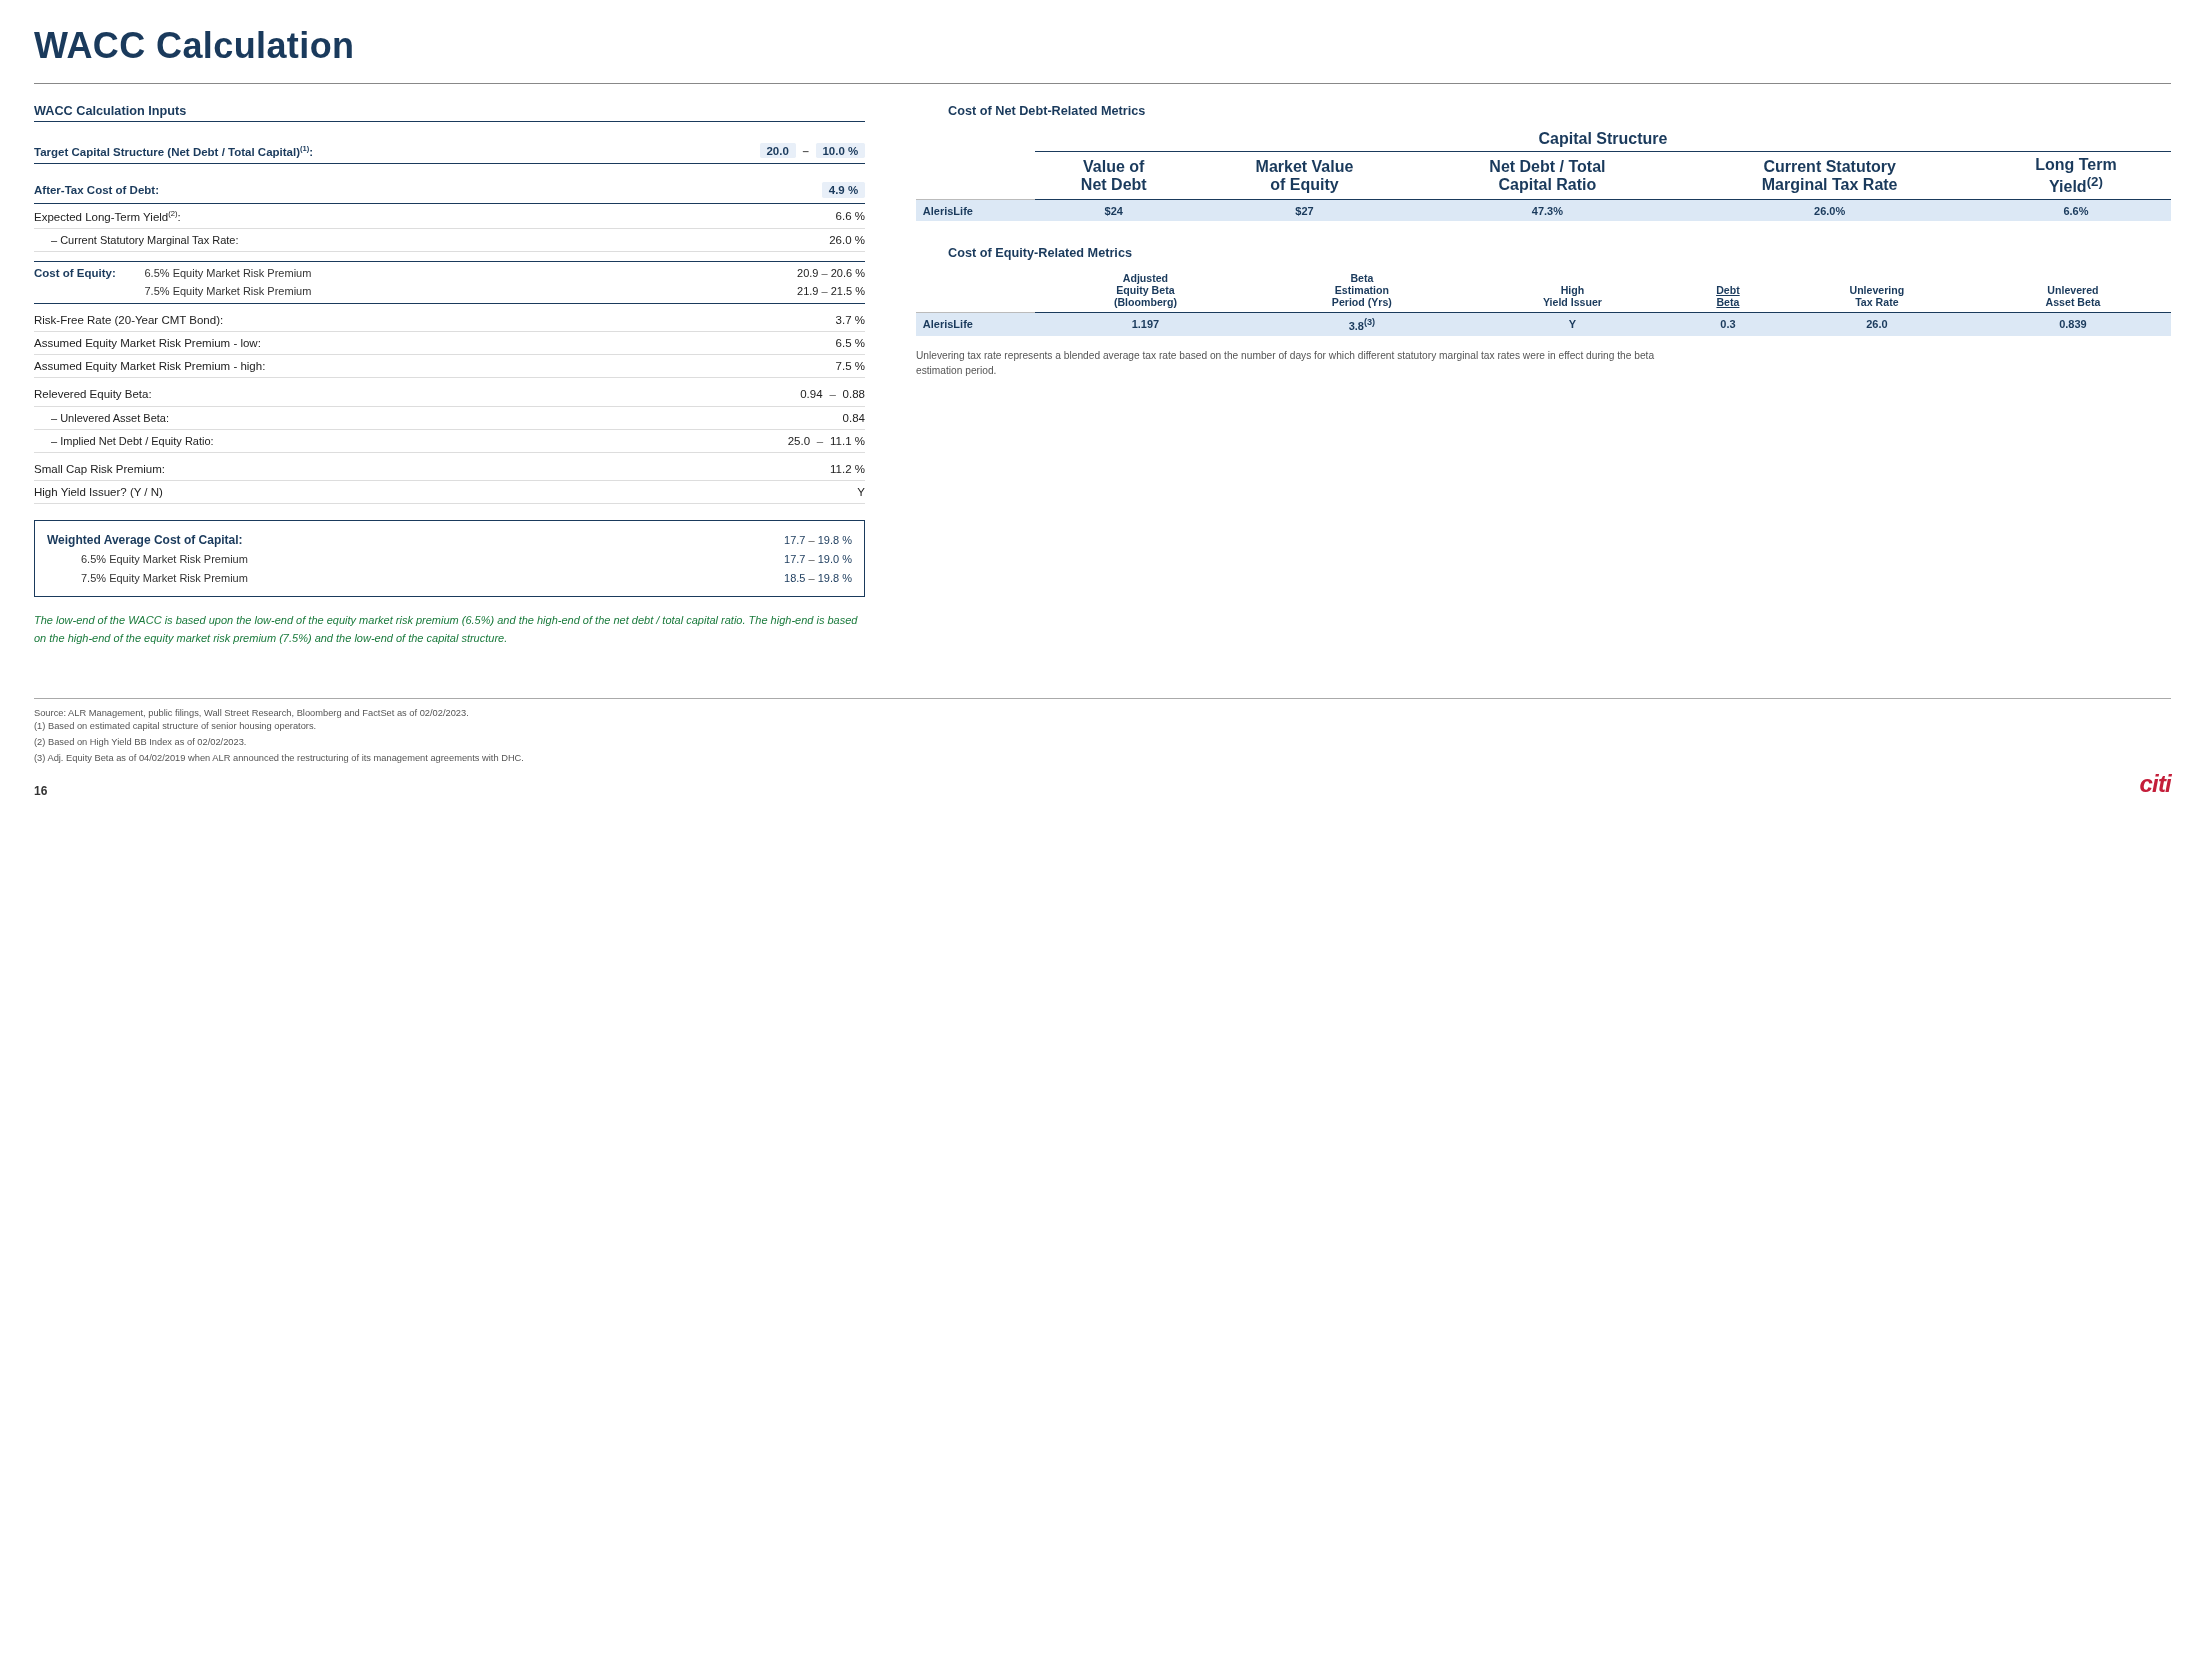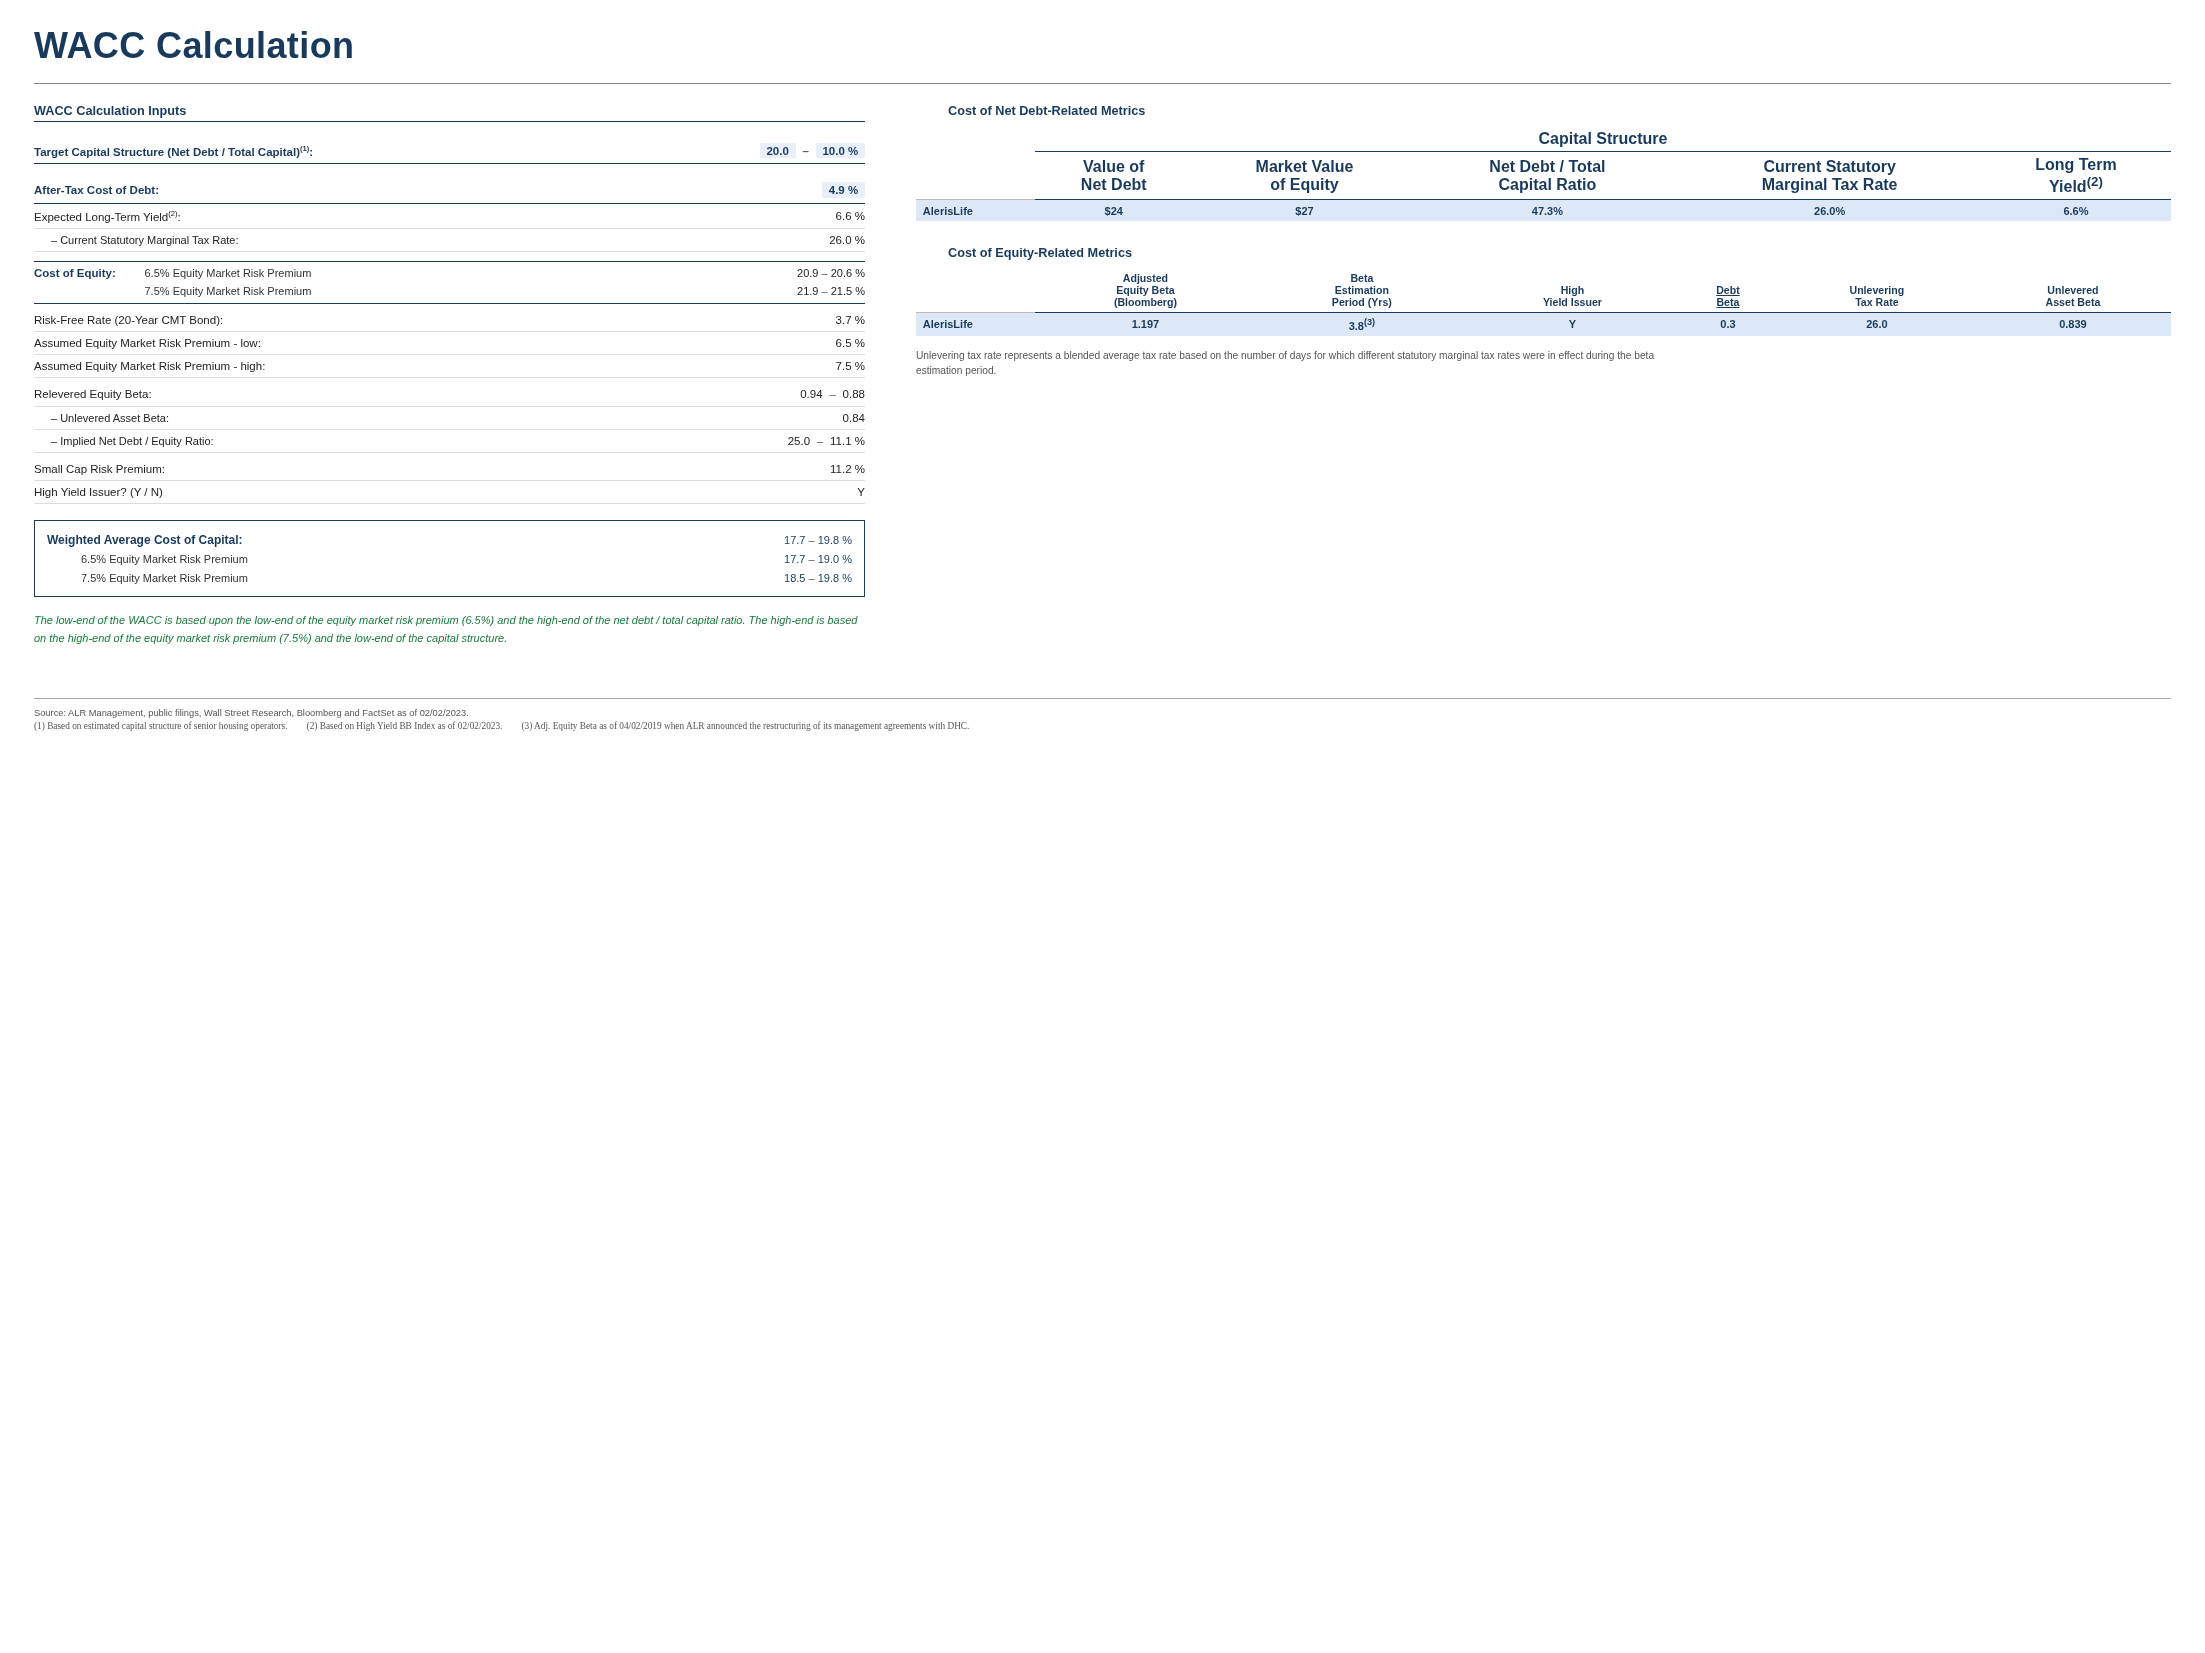"(1) Based on estimated capital" .footer-notes { flex-direction: row -> column; font-family: Liberation Serif, serif -> none; gap: 19px -> 6px }
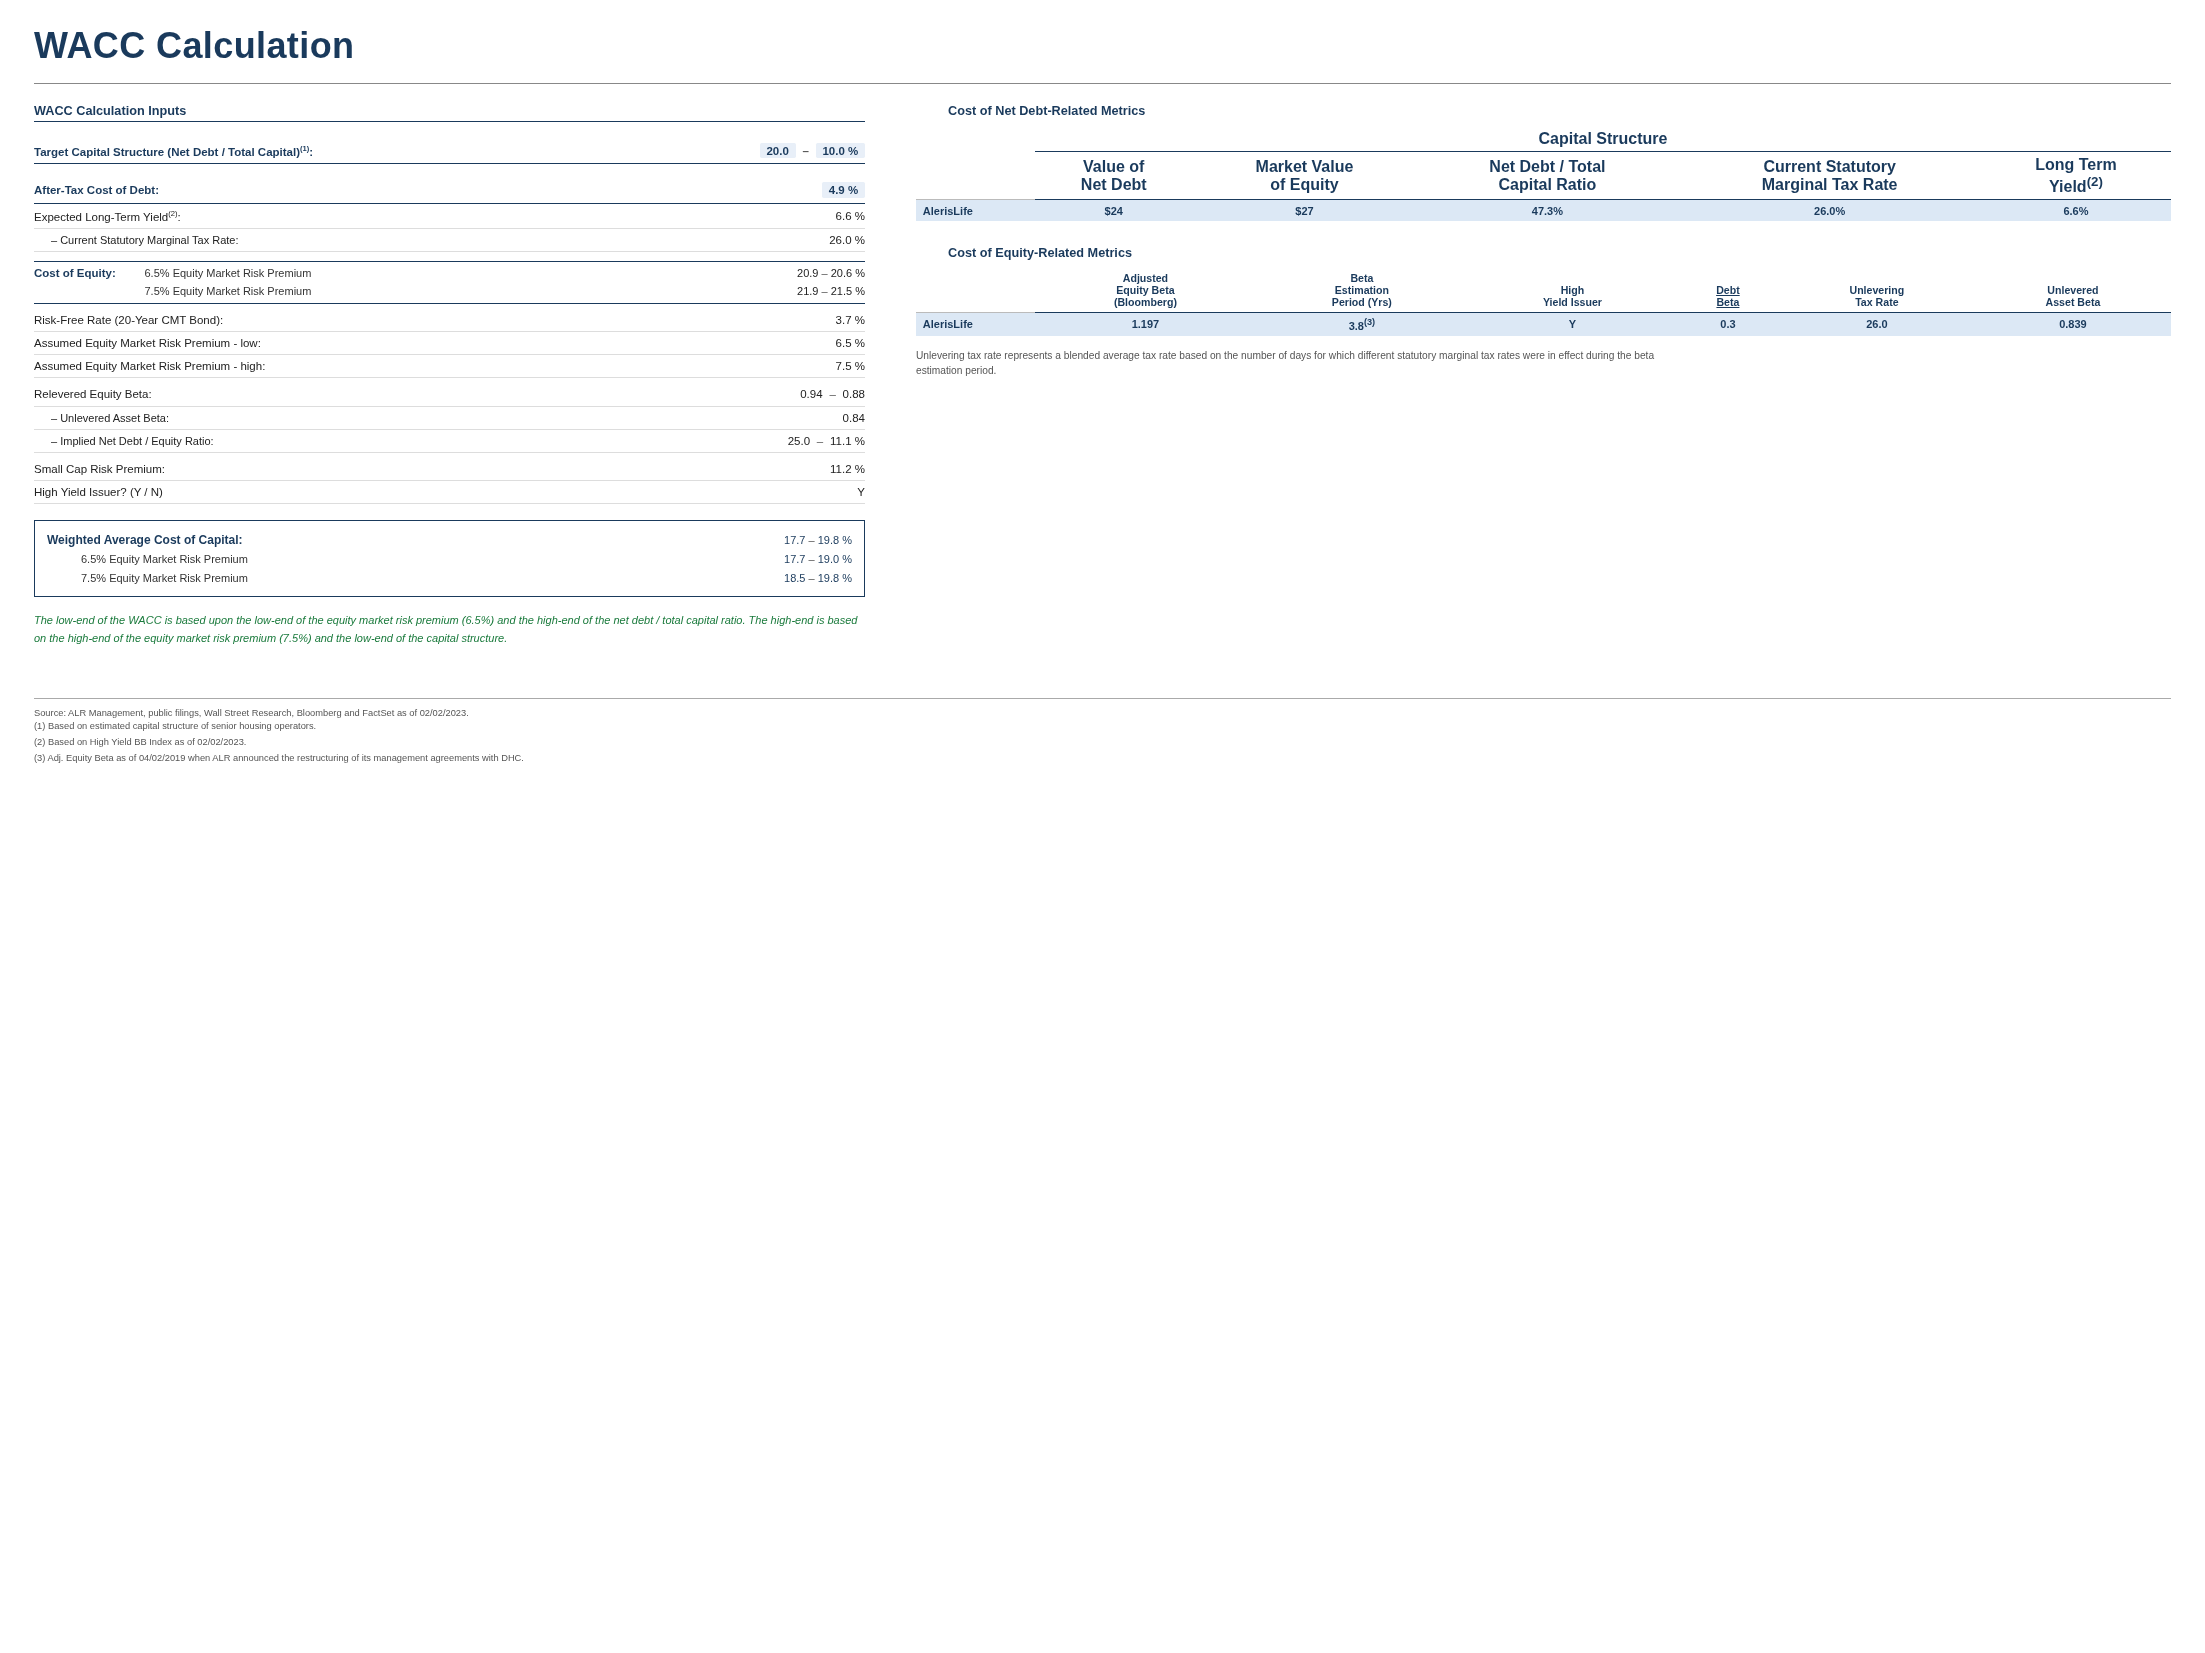"16" div.footer-bottom { html: none -> <div> <span>16</span> <span>citi</span> </div> }
